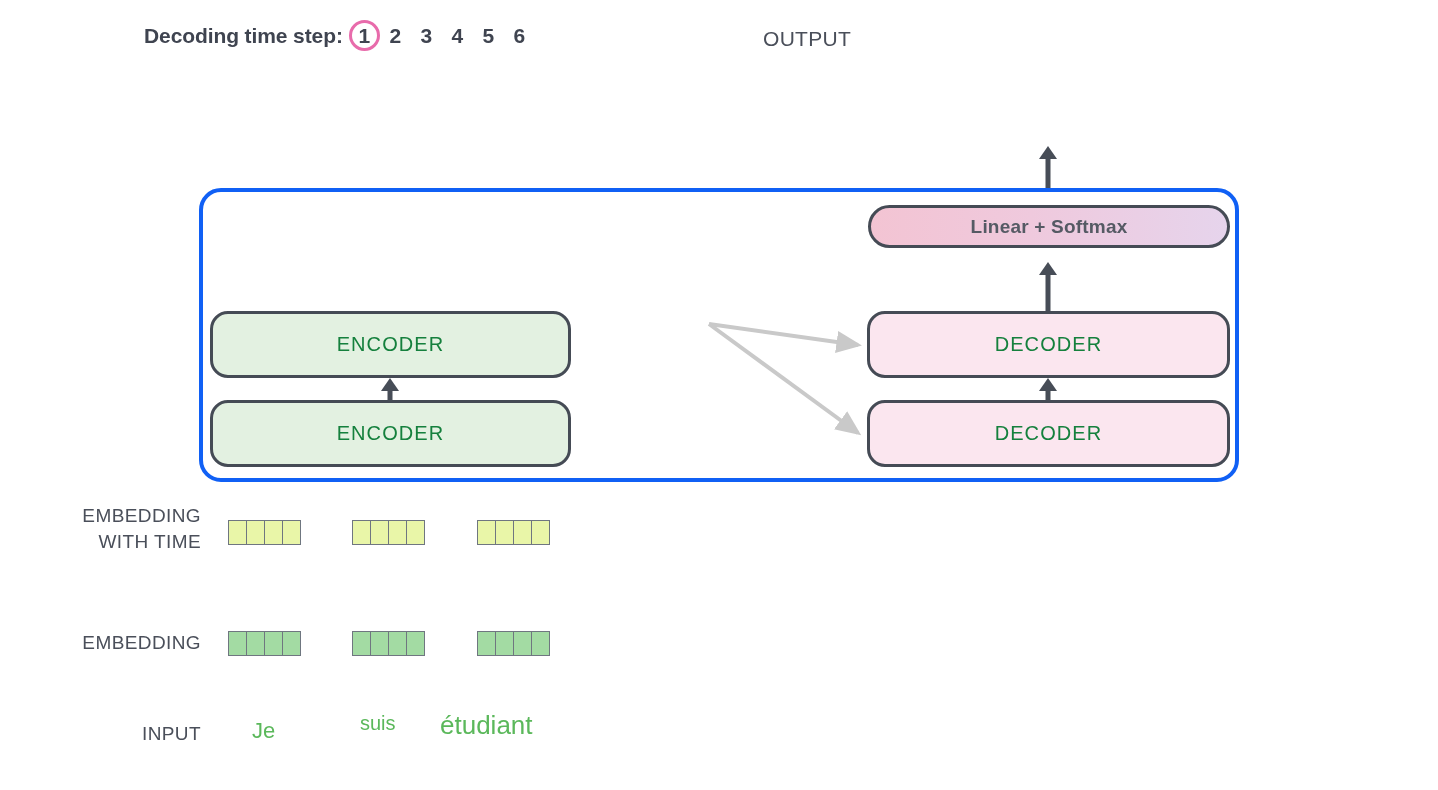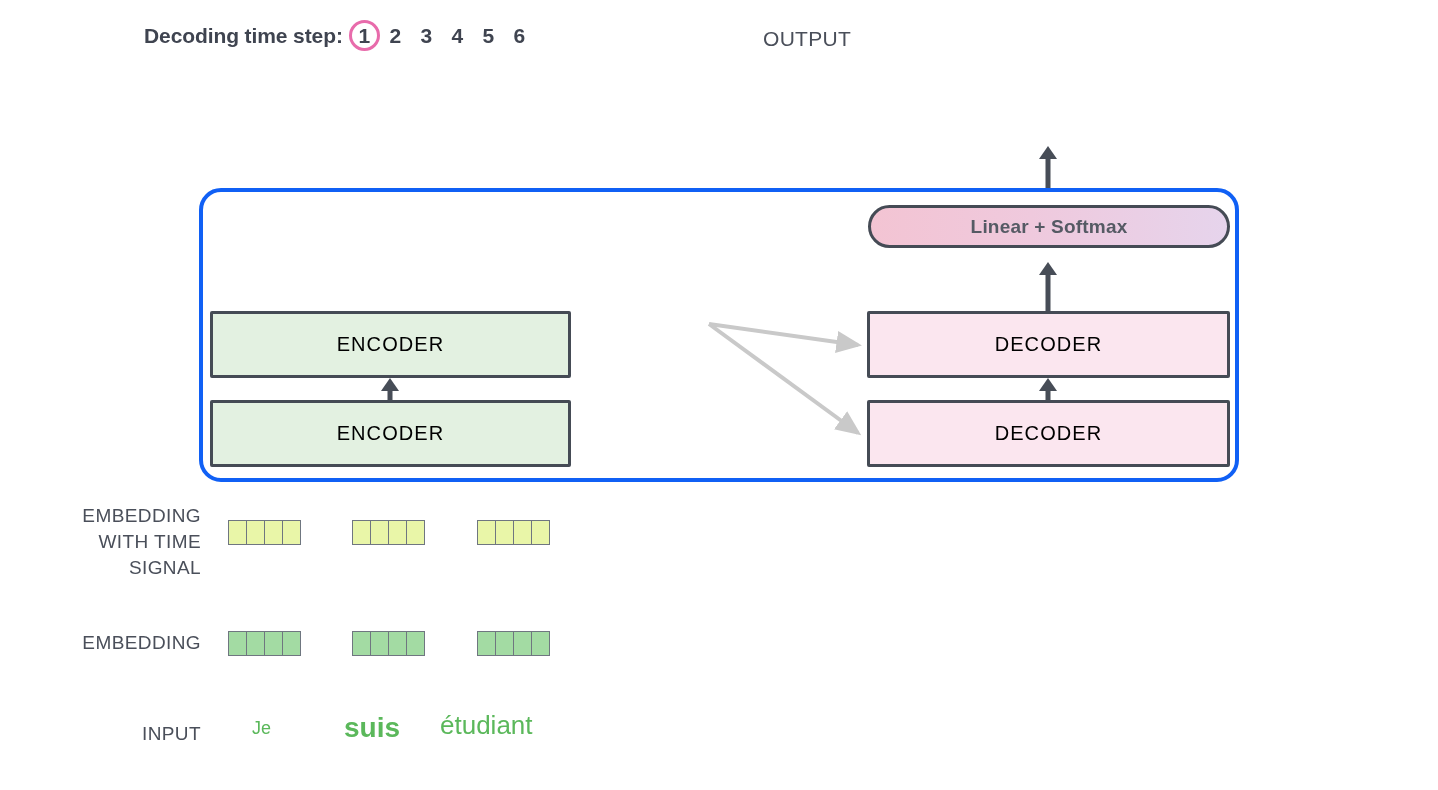"ENCODER" .block { border-radius: 2px -> 18px; color: #000000 -> #15803d }
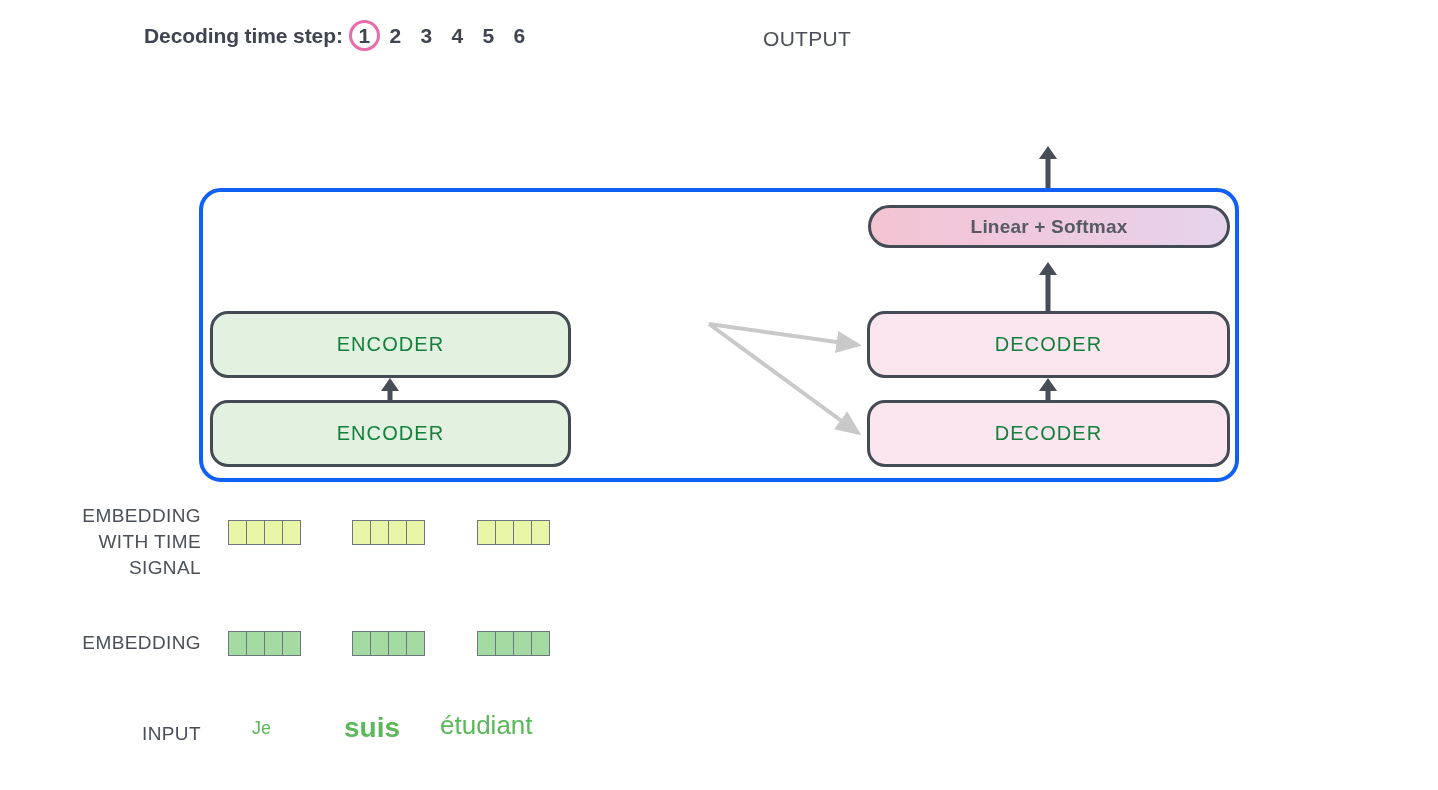"SIGNAL" div { html: <div>SIGNAL</div> -> none }
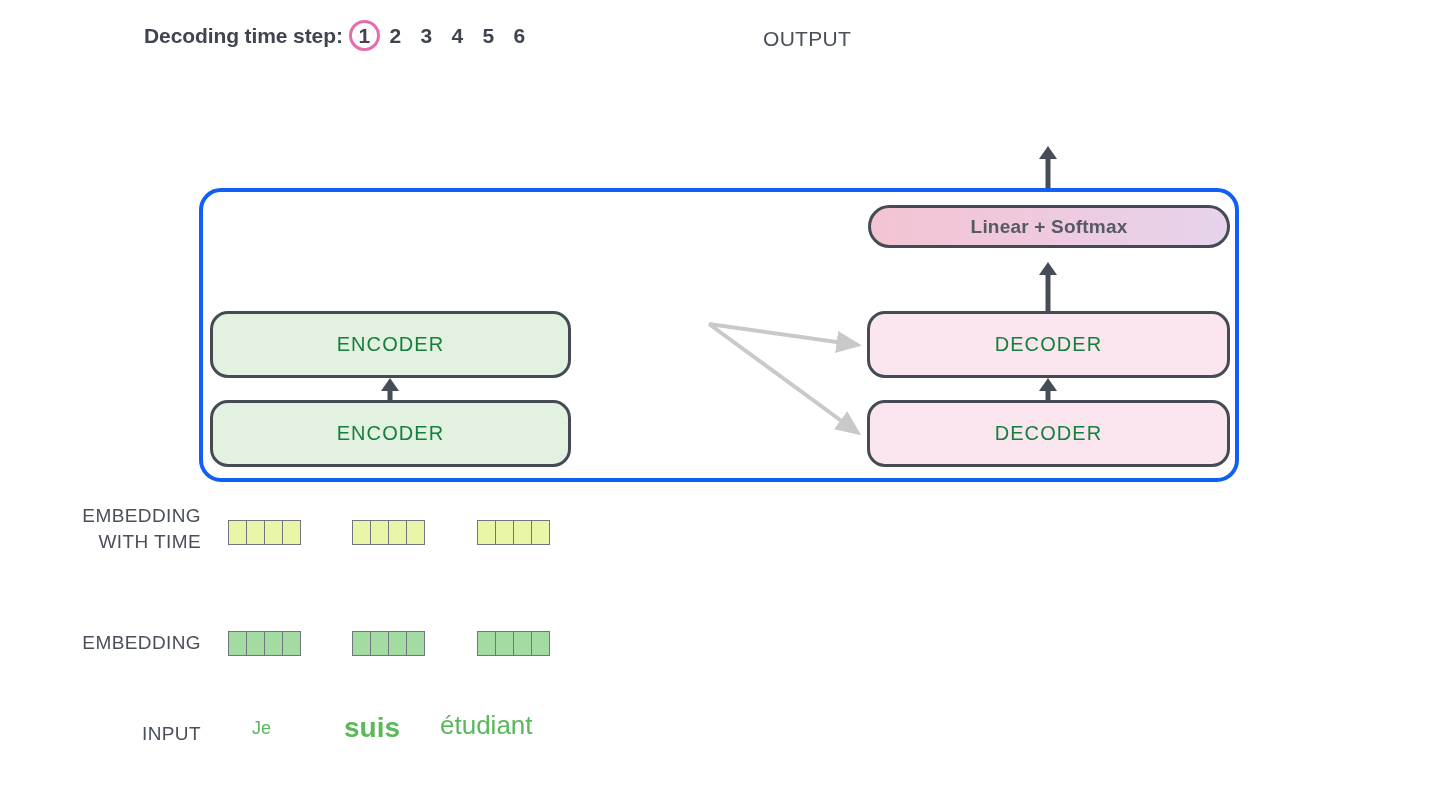"Je" #word-0 { font-size: 18px -> 22px }
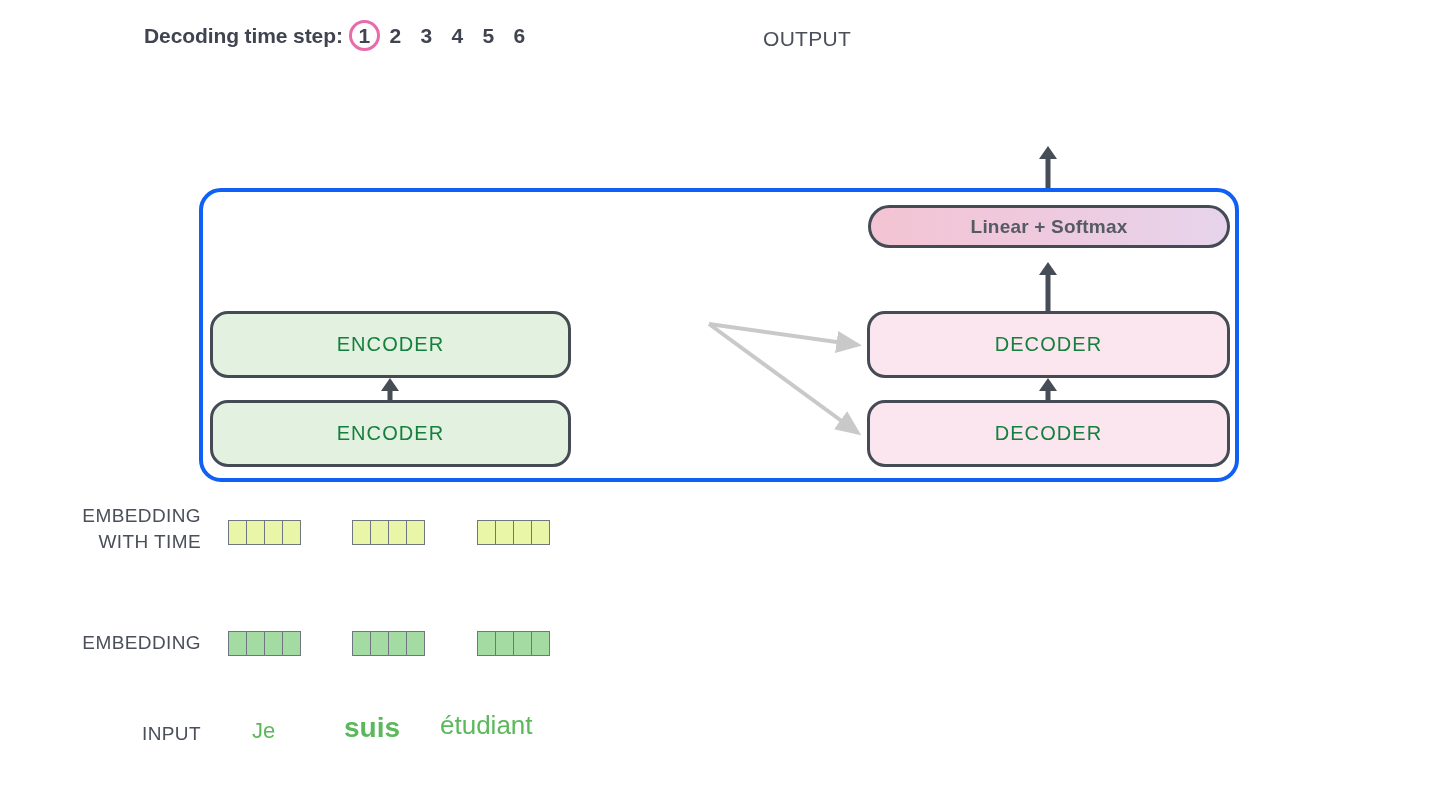"suis" #word-1 { font-size: 28px -> 20px; font-weight: bold -> none; left: 344px -> 360px }
